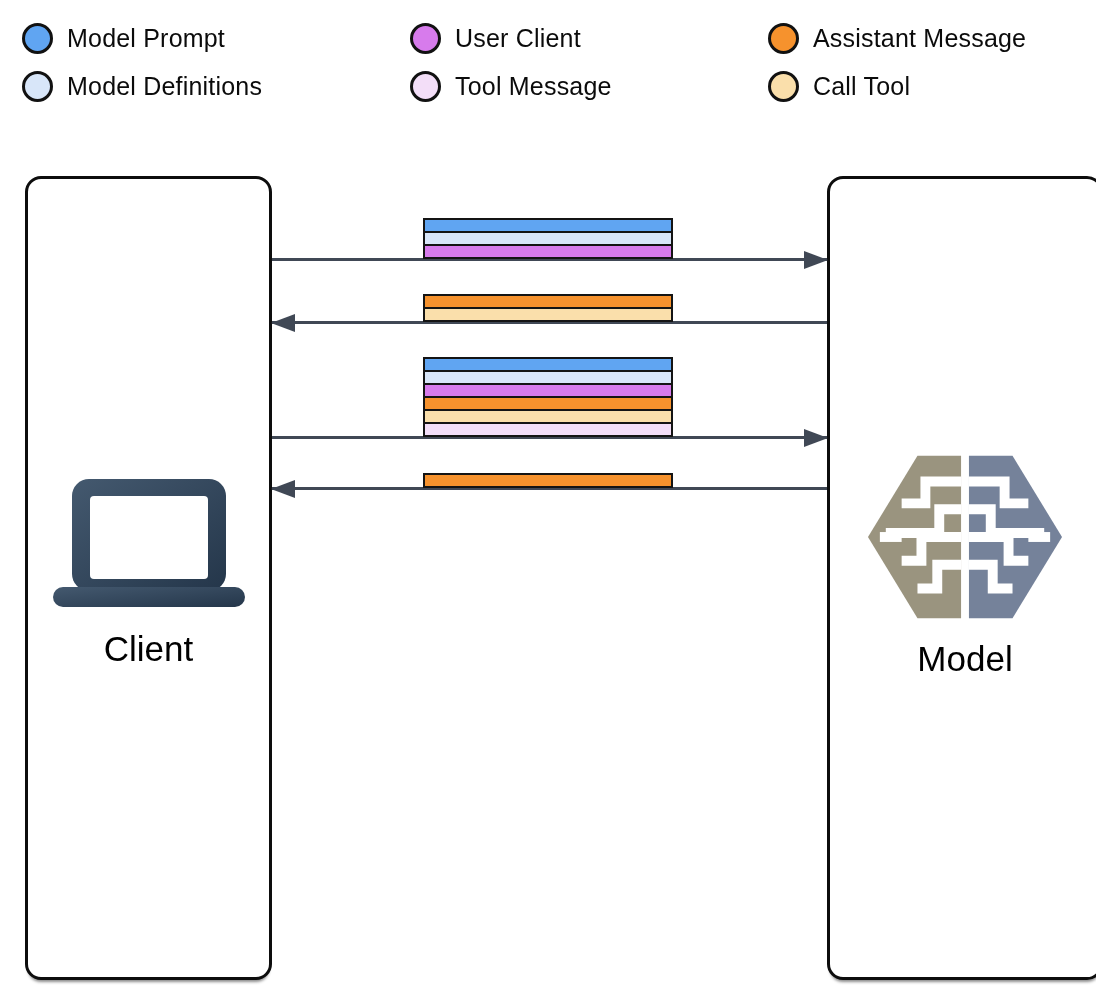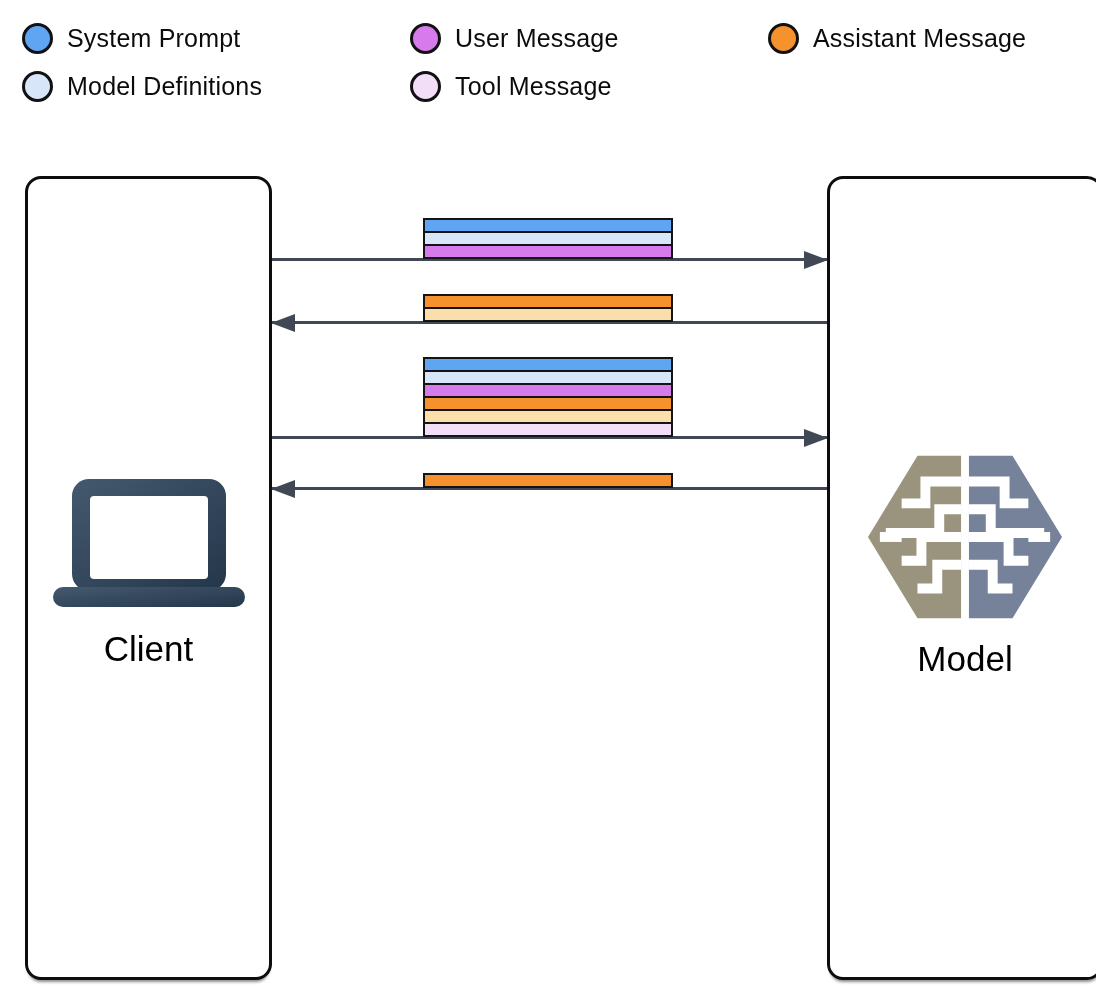"System Prompt" span.legend-label { text: System -> Model }
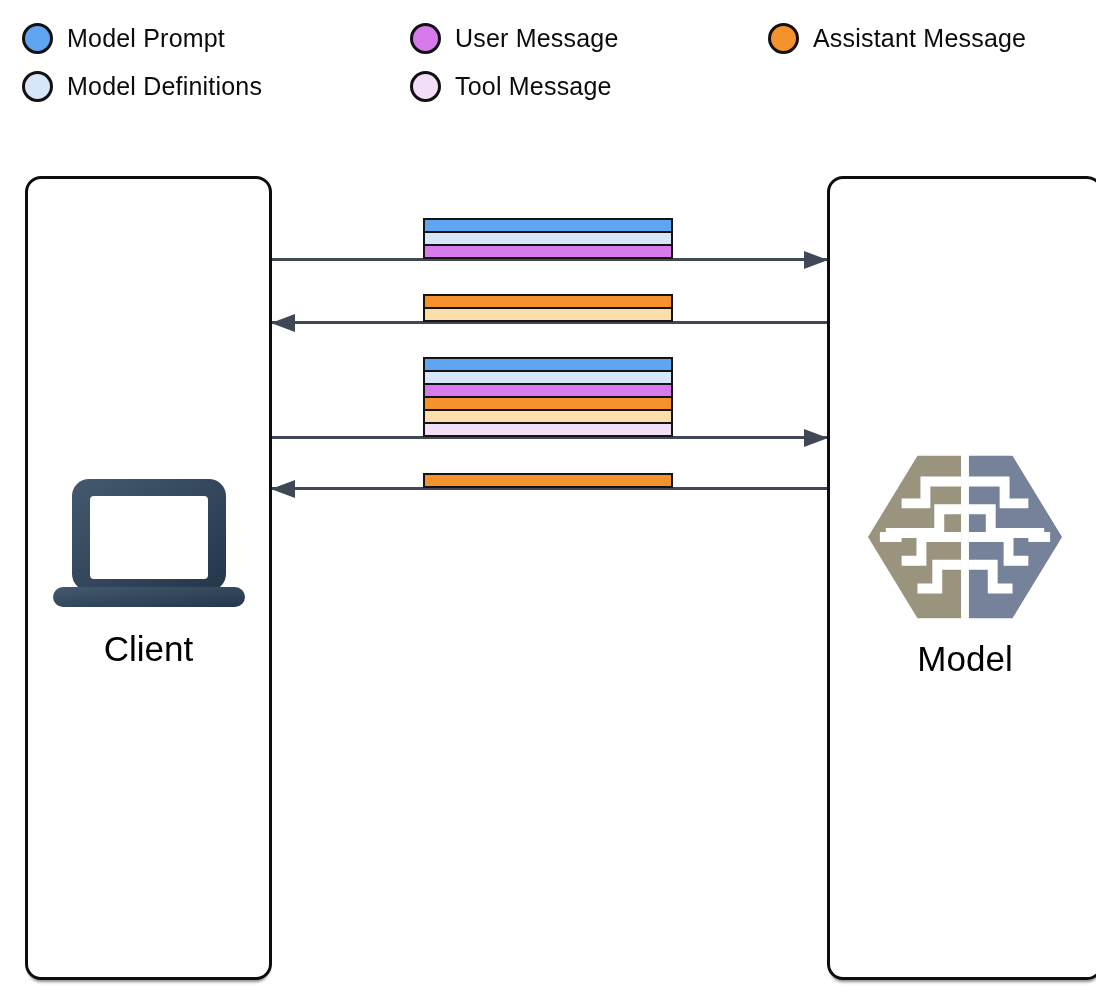"User Message" span.legend-label { text: Message -> Client }
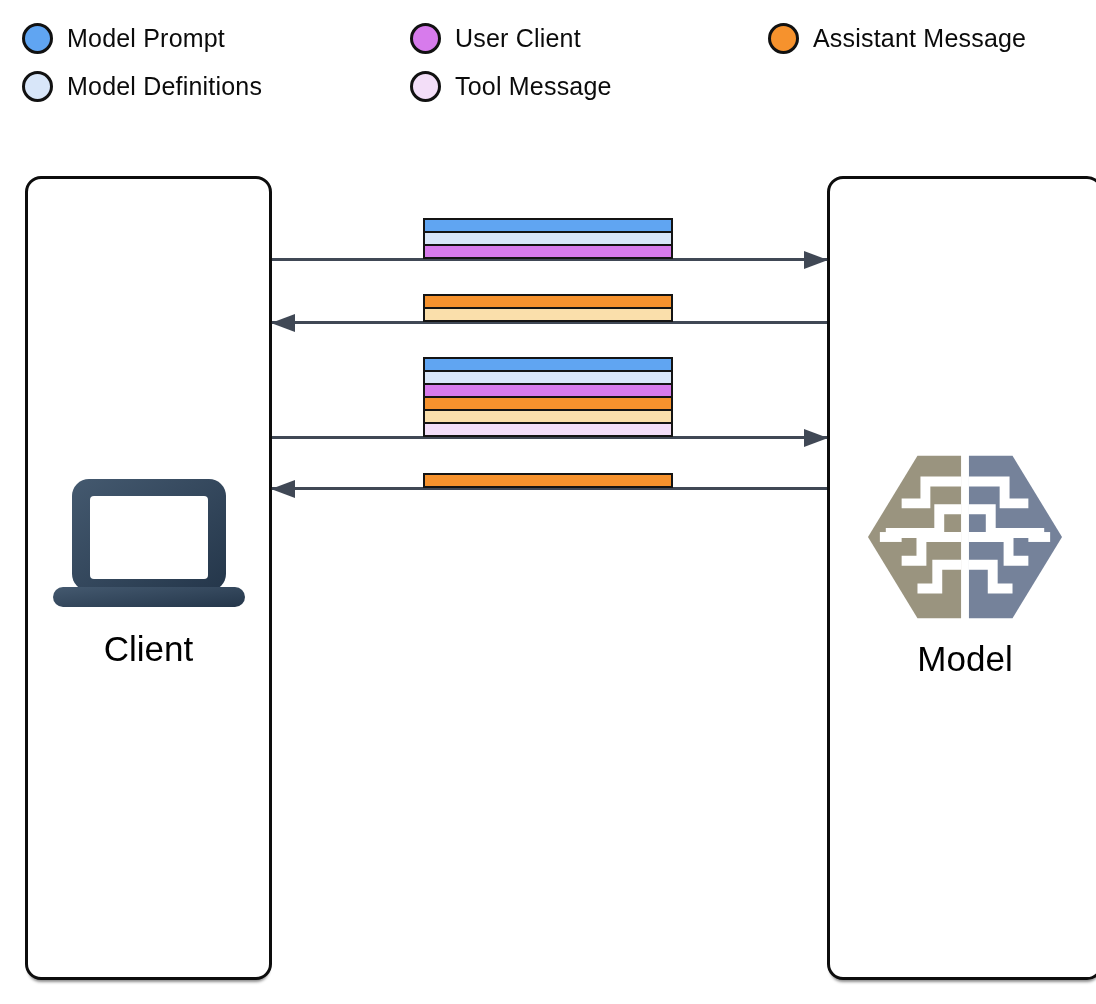"Call Tool" div.legend-item { html: none -> <div> <span></span> <span>Call Tool</span> </div> }
